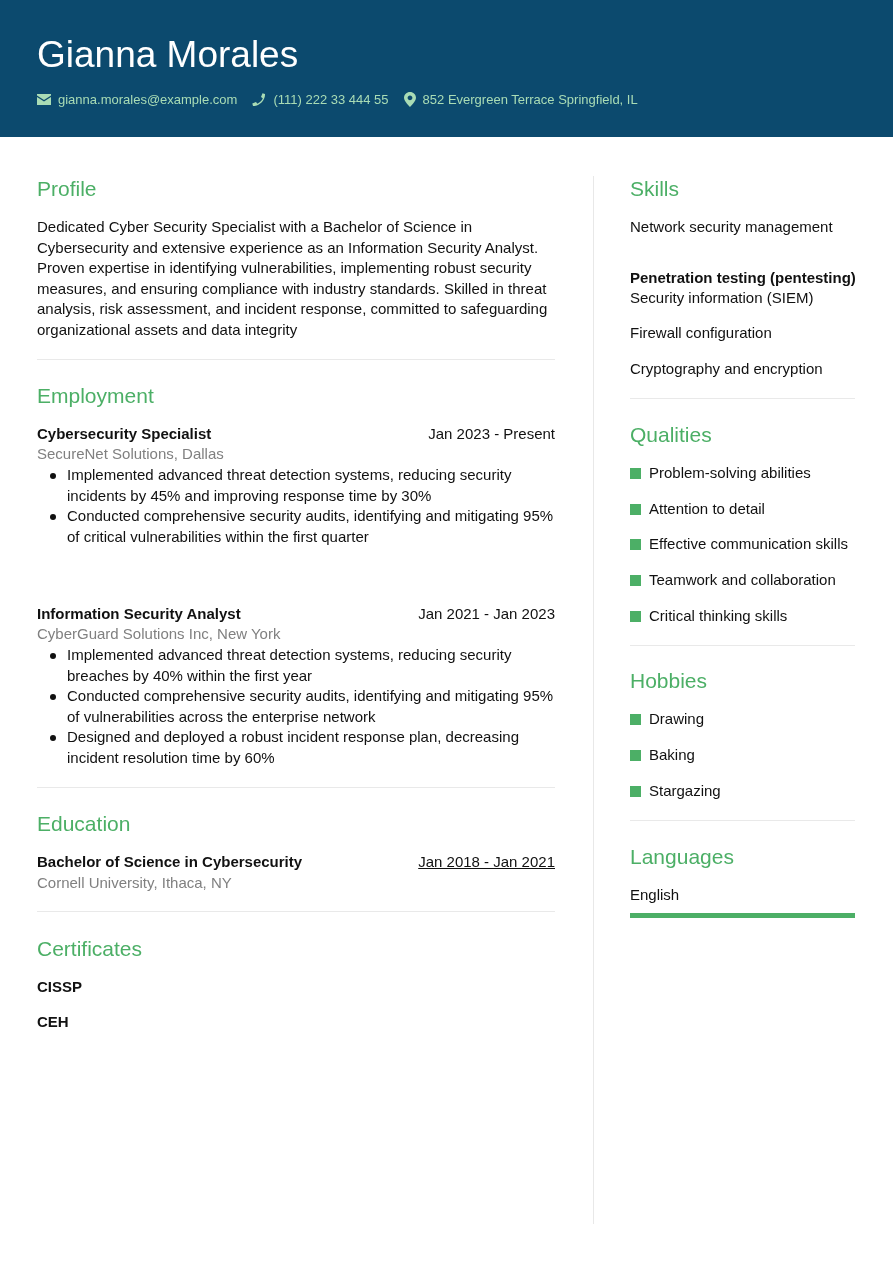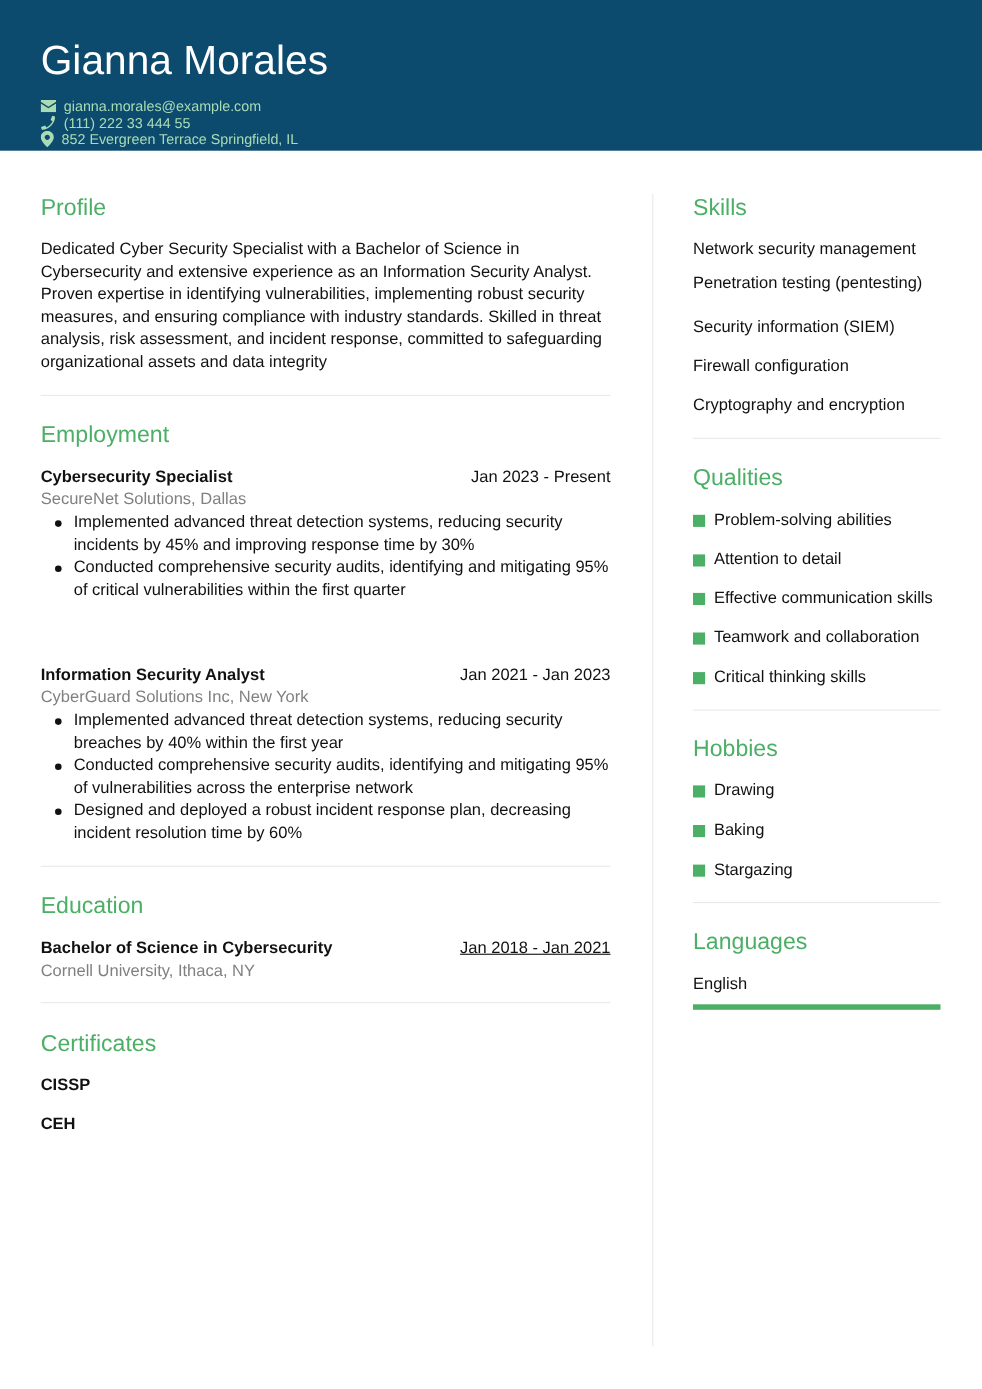"gianna.morales@example.com" .contacts { align-items: flex-start -> flex-end; flex-direction: column -> none }
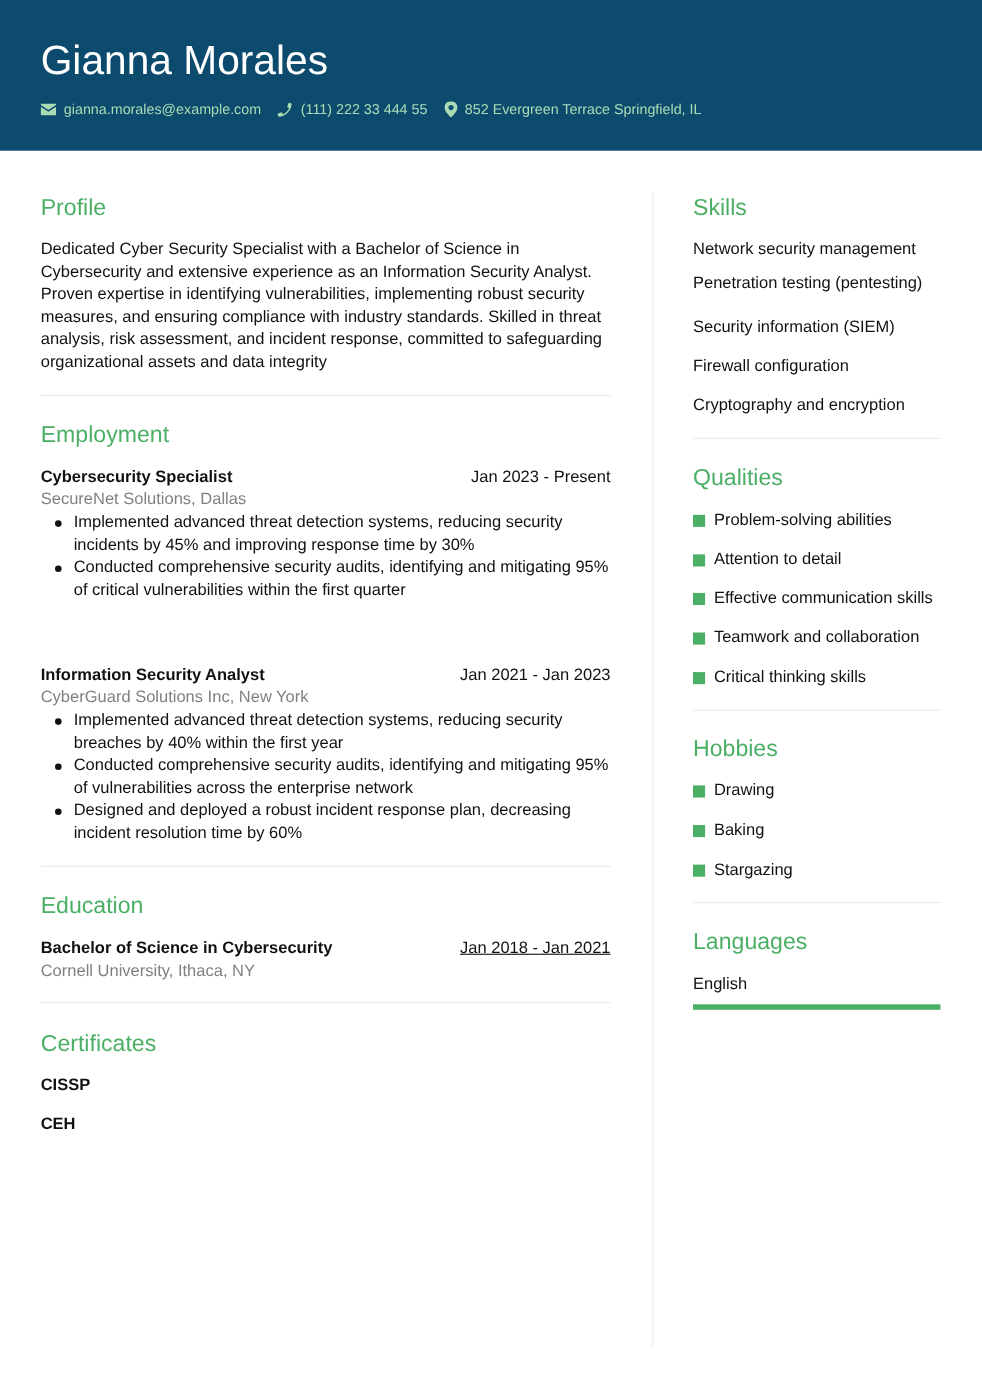"Penetration testing (pentesting)" div.skill { font-weight: none -> bold; top: 248px -> 268px }
